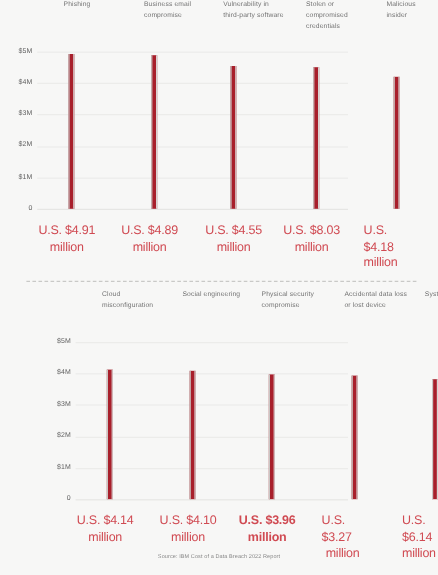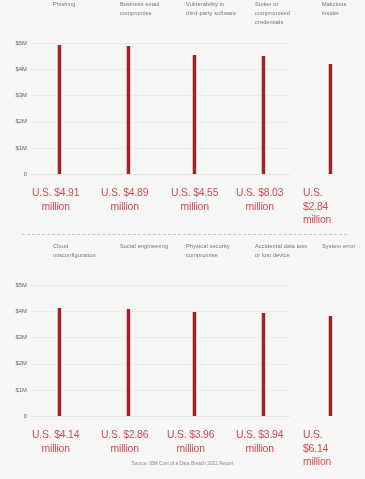"U.S. $2.84" span { text: $2.84 -> $4.18 }
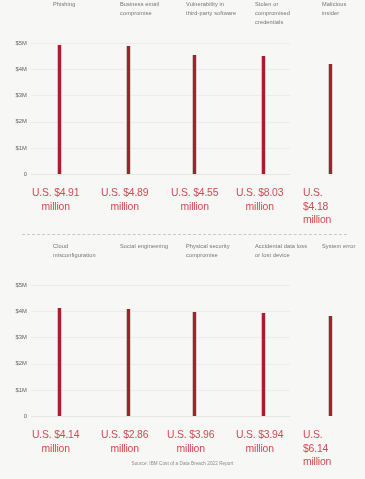"U.S. $4.14" section.panel { padding-left: none -> 32px }
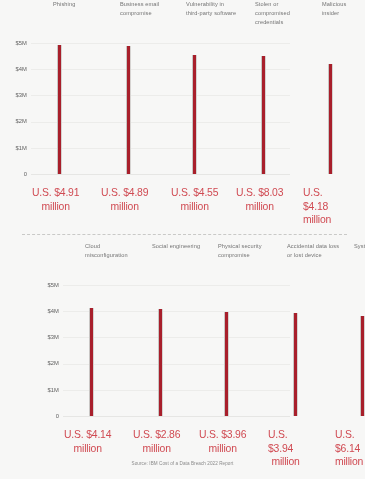"U.S. $2.86" span { text: $2.86 -> $4.10 }
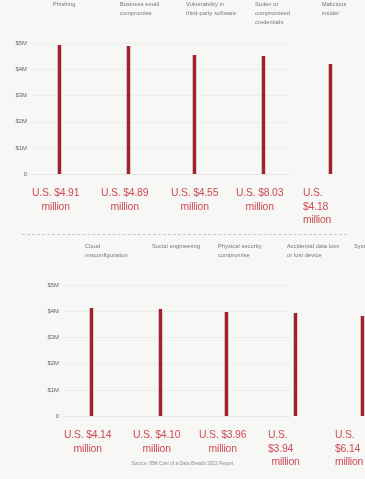"U.S. $3.96" div.val { font-weight: none -> bold }
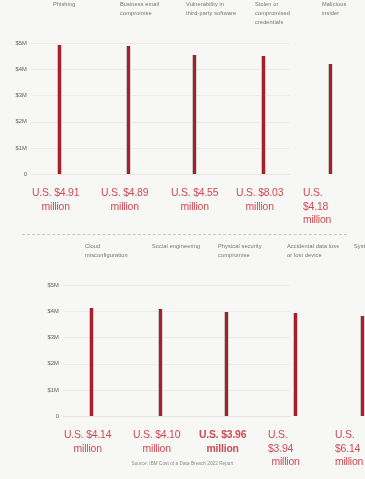"U.S. $3.94" span { text: $3.94 -> $3.27 }
